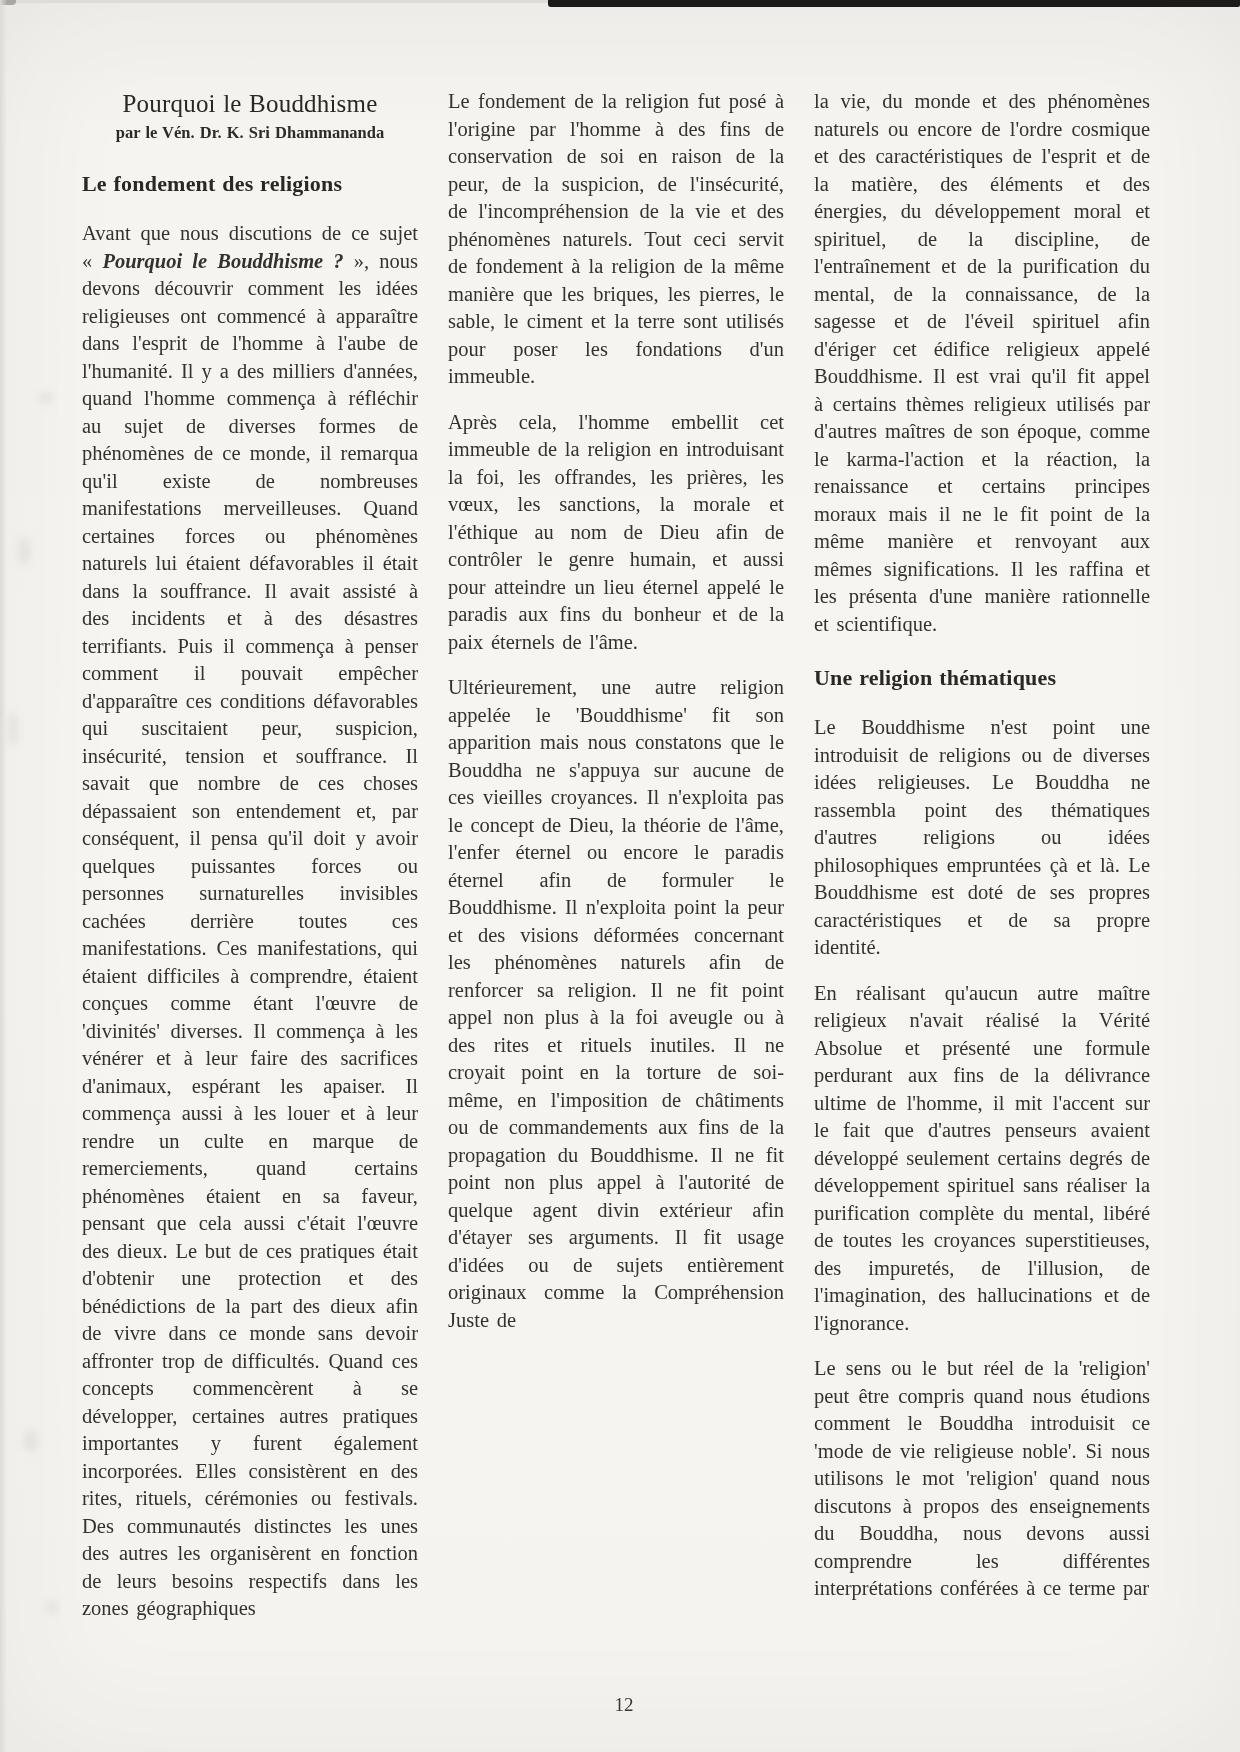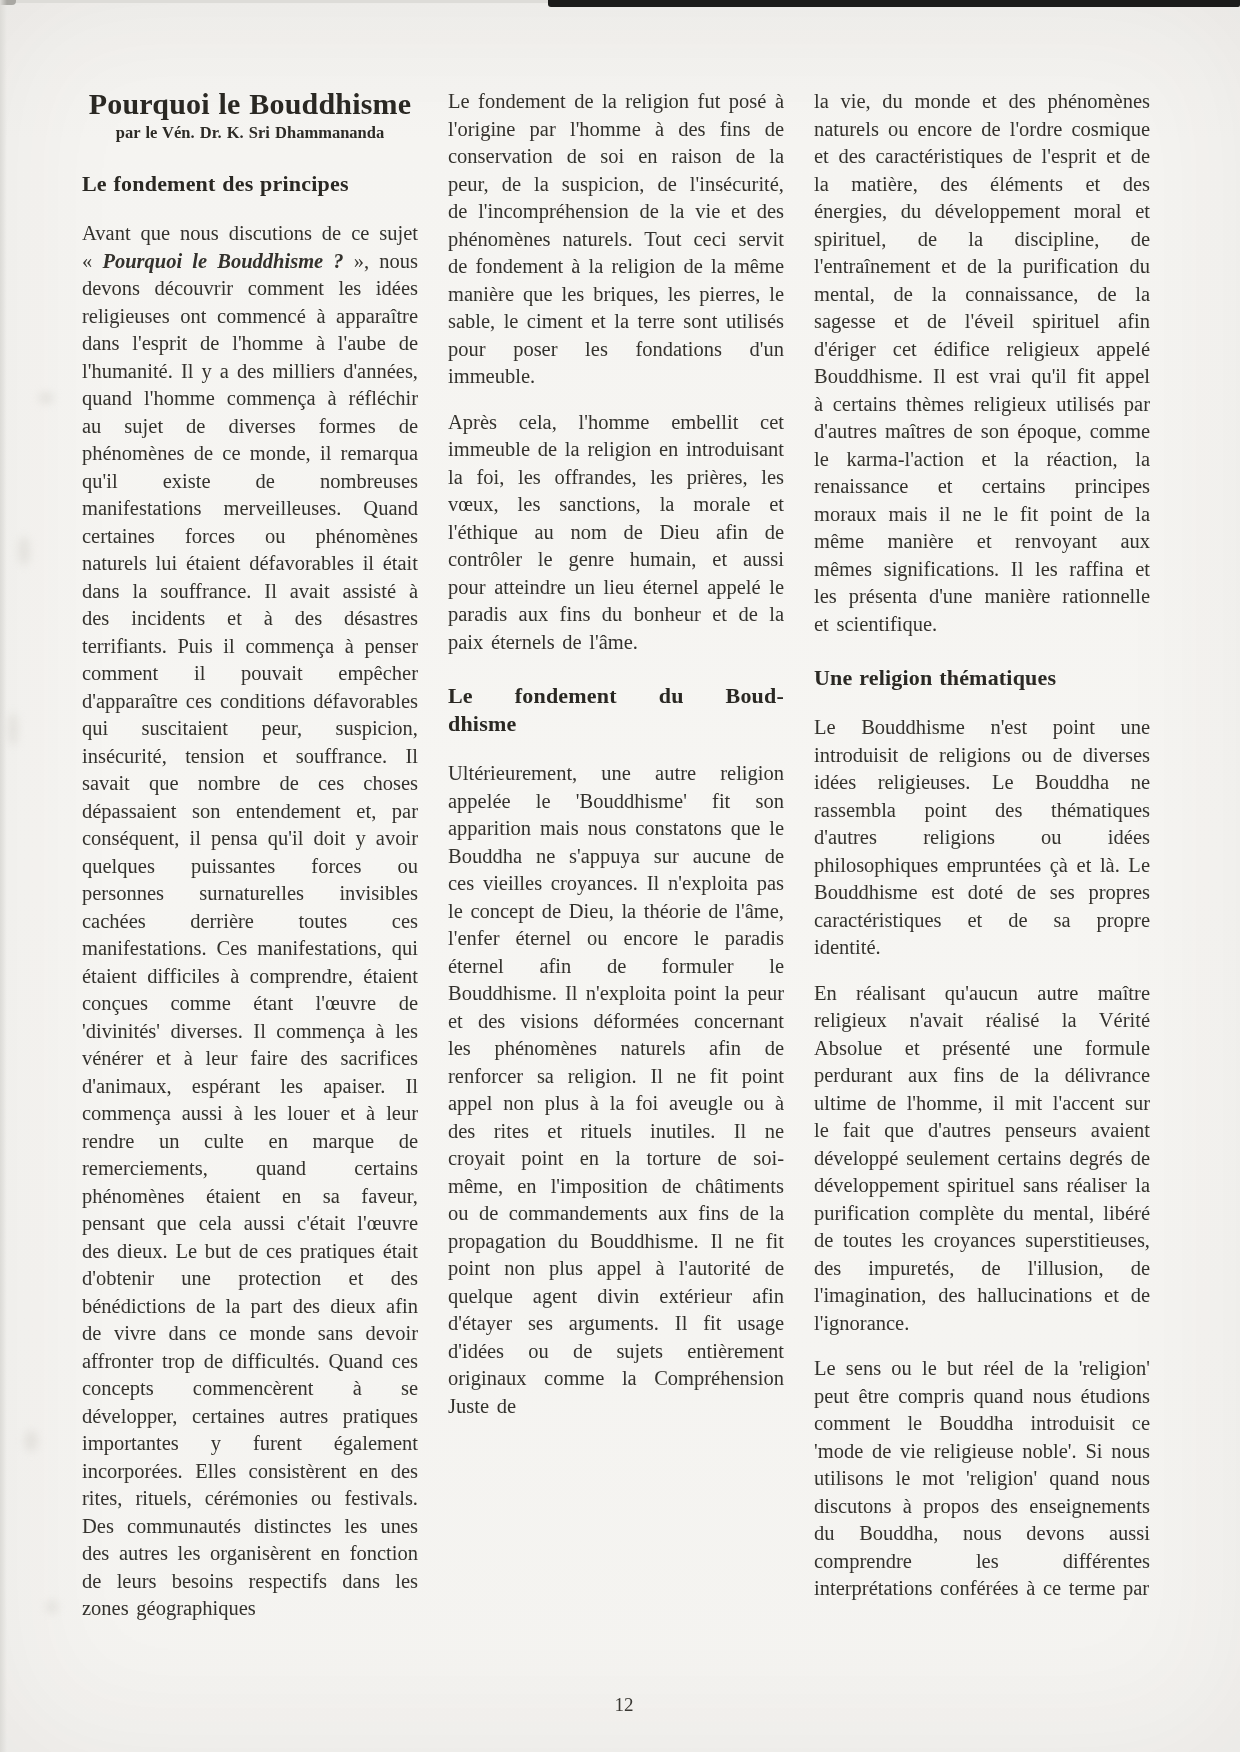"Pourquoi le Bouddhisme" .title { font-size: 30px -> 25px; font-weight: bold -> normal }
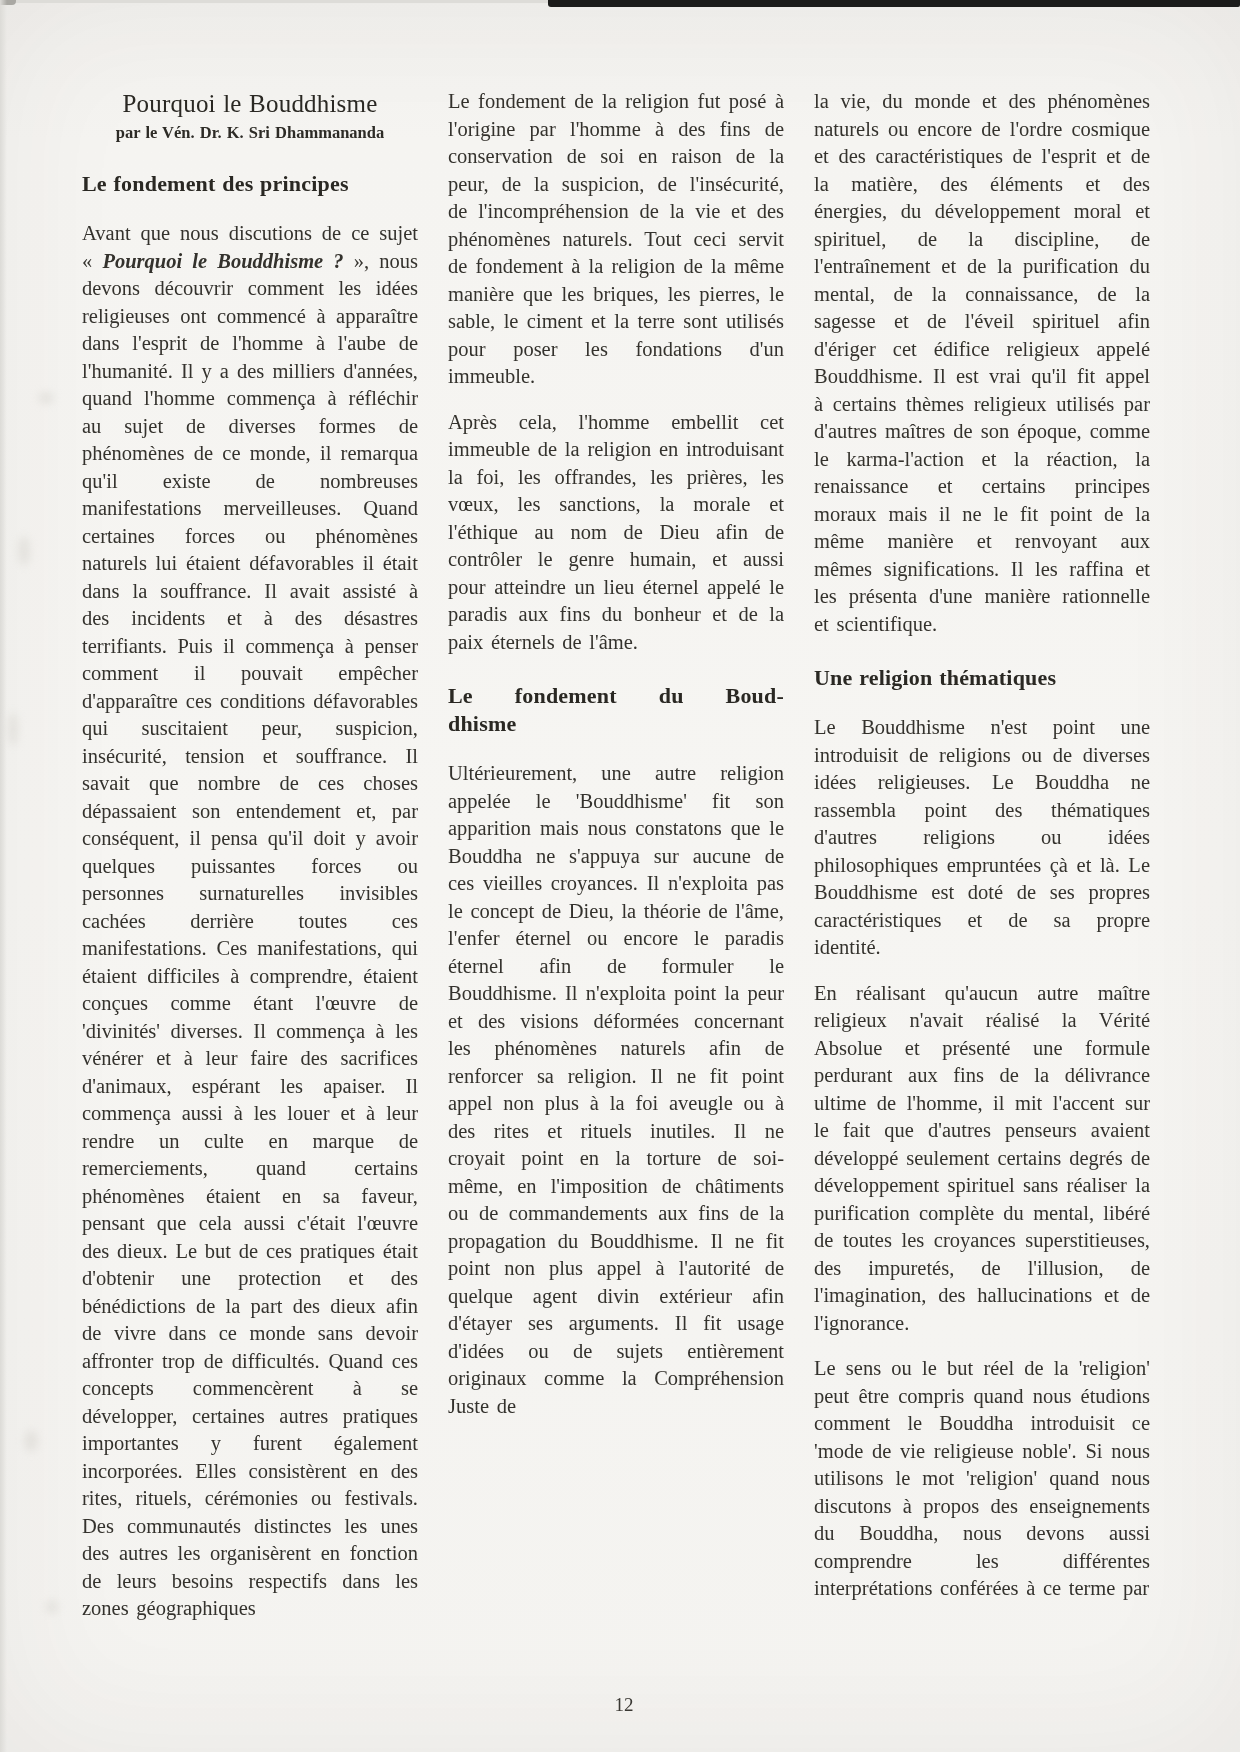"Le fondement des principes" h2.subhead { text: principes -> religions }
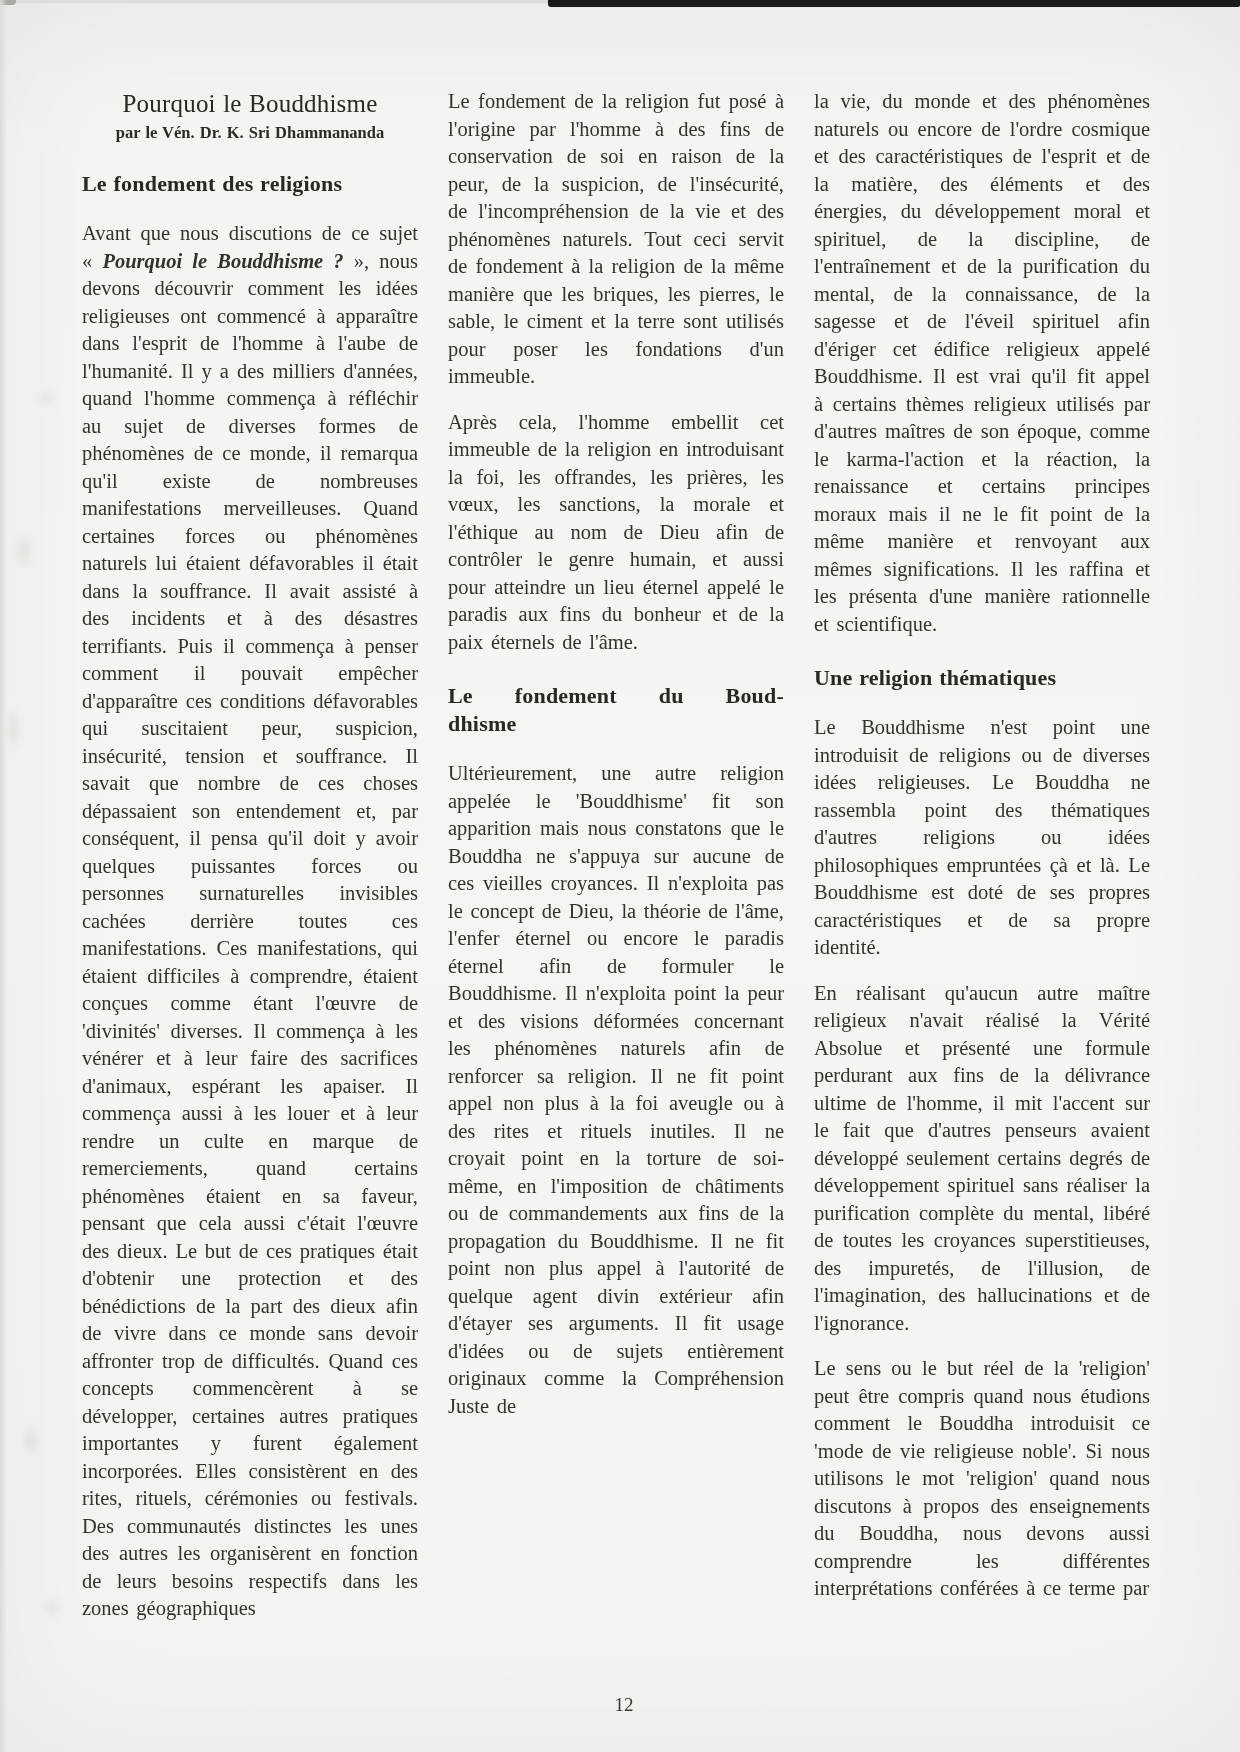"Le fondement du Boud-" h2.subhead { html: <h2> <span>Le fondement du Boud-</span> <span>dhisme</span> </h2> -> none }
